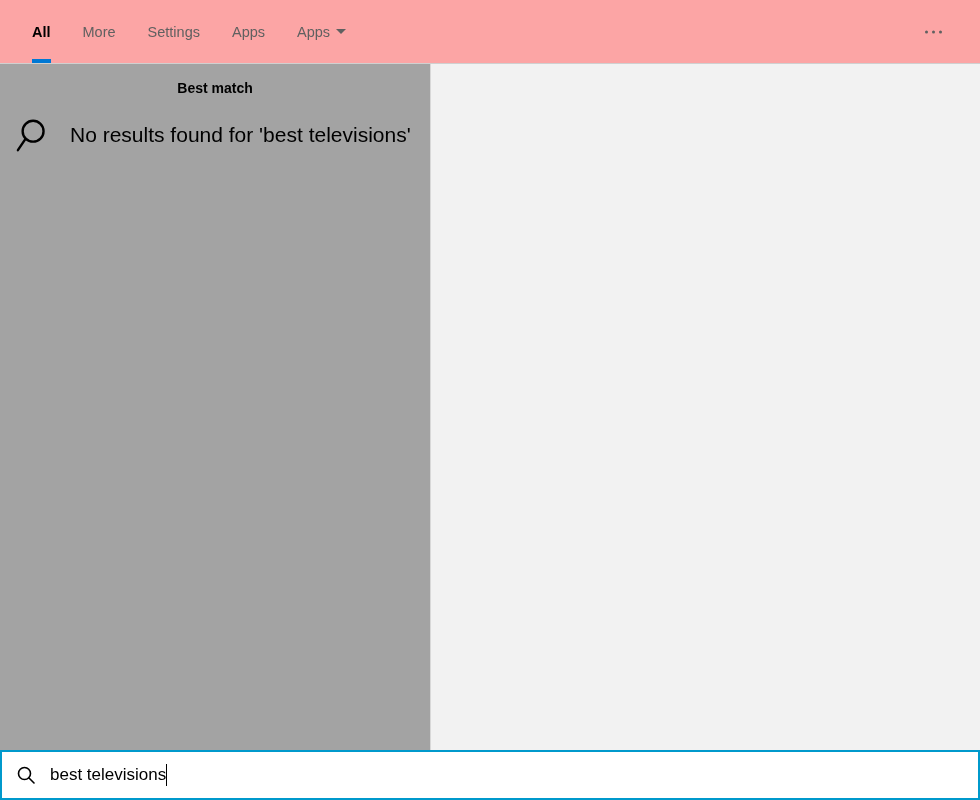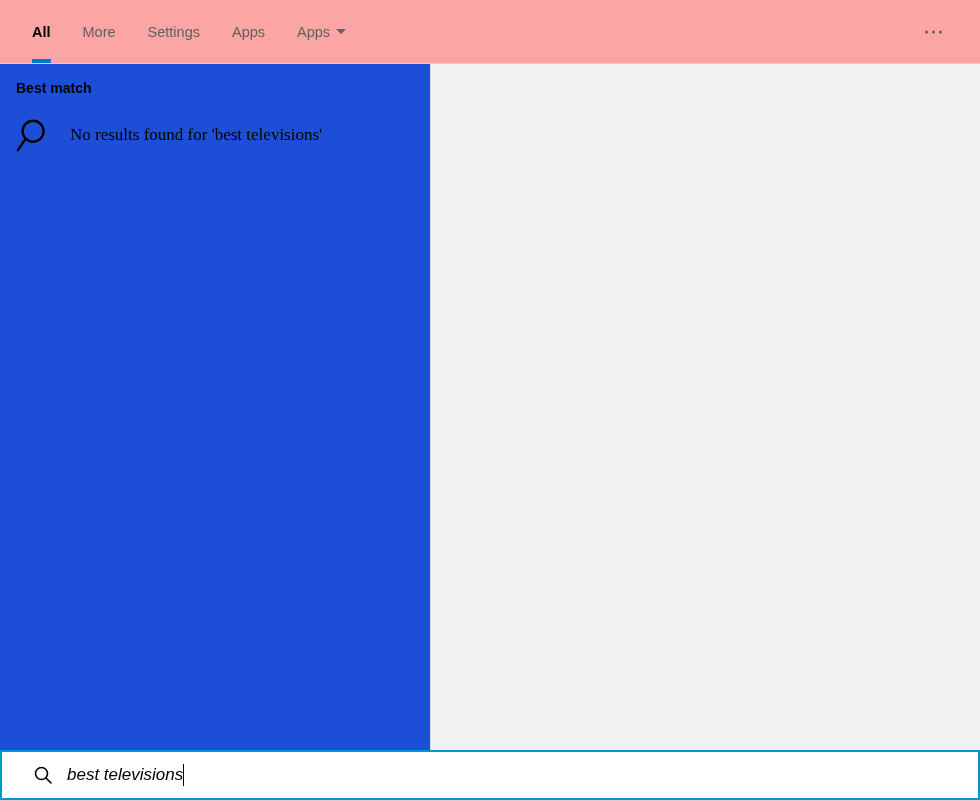"Best match" .left-panel { background: #1d4ed8 -> #a3a3a3; text-align: none -> center }
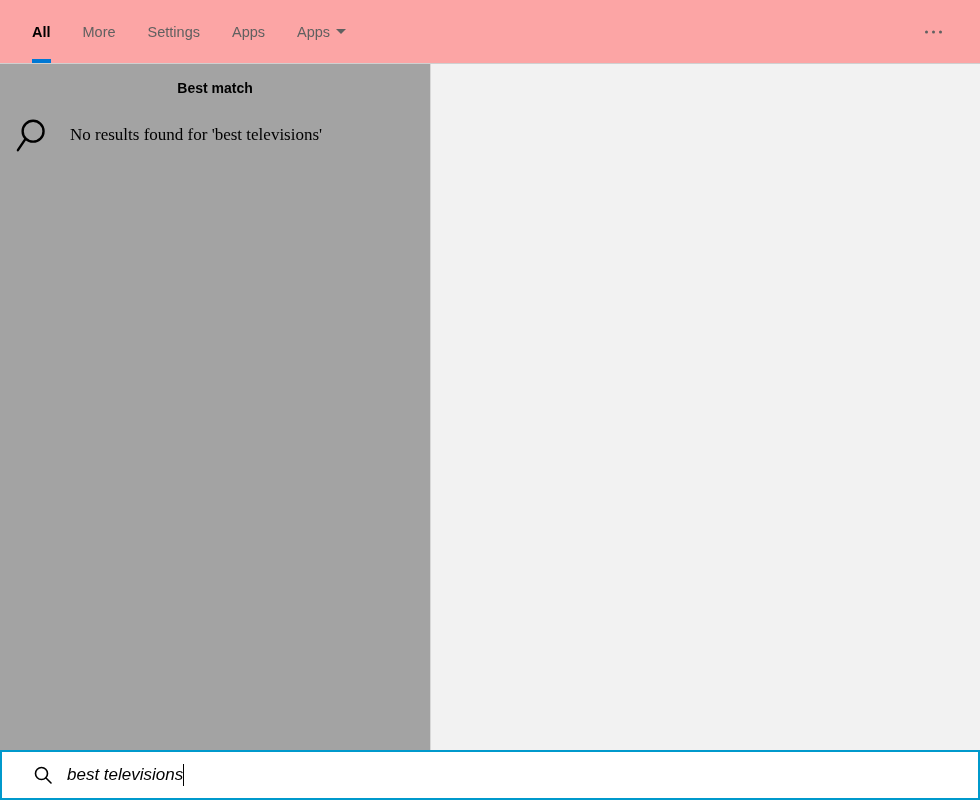"No results found for 'best" .result-text { font-family: Liberation Serif, serif -> none; font-size: 17px -> 21px }
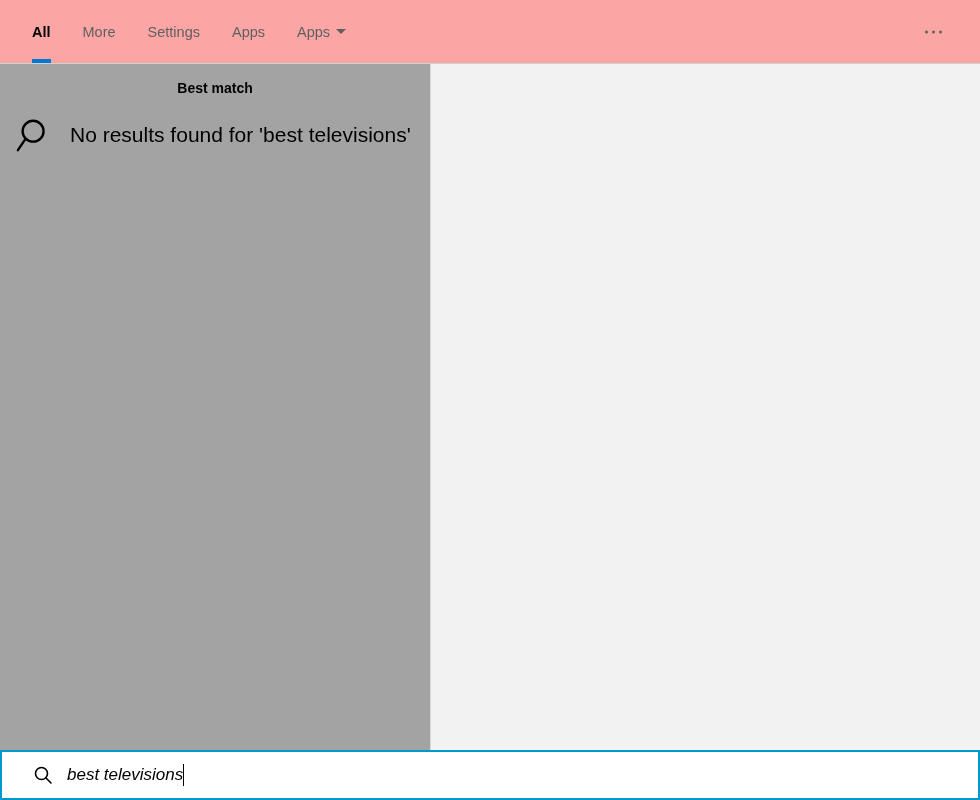"best televisions" .search-bar-container { font-style: italic -> none; padding: 0 31px -> 0 14px }
